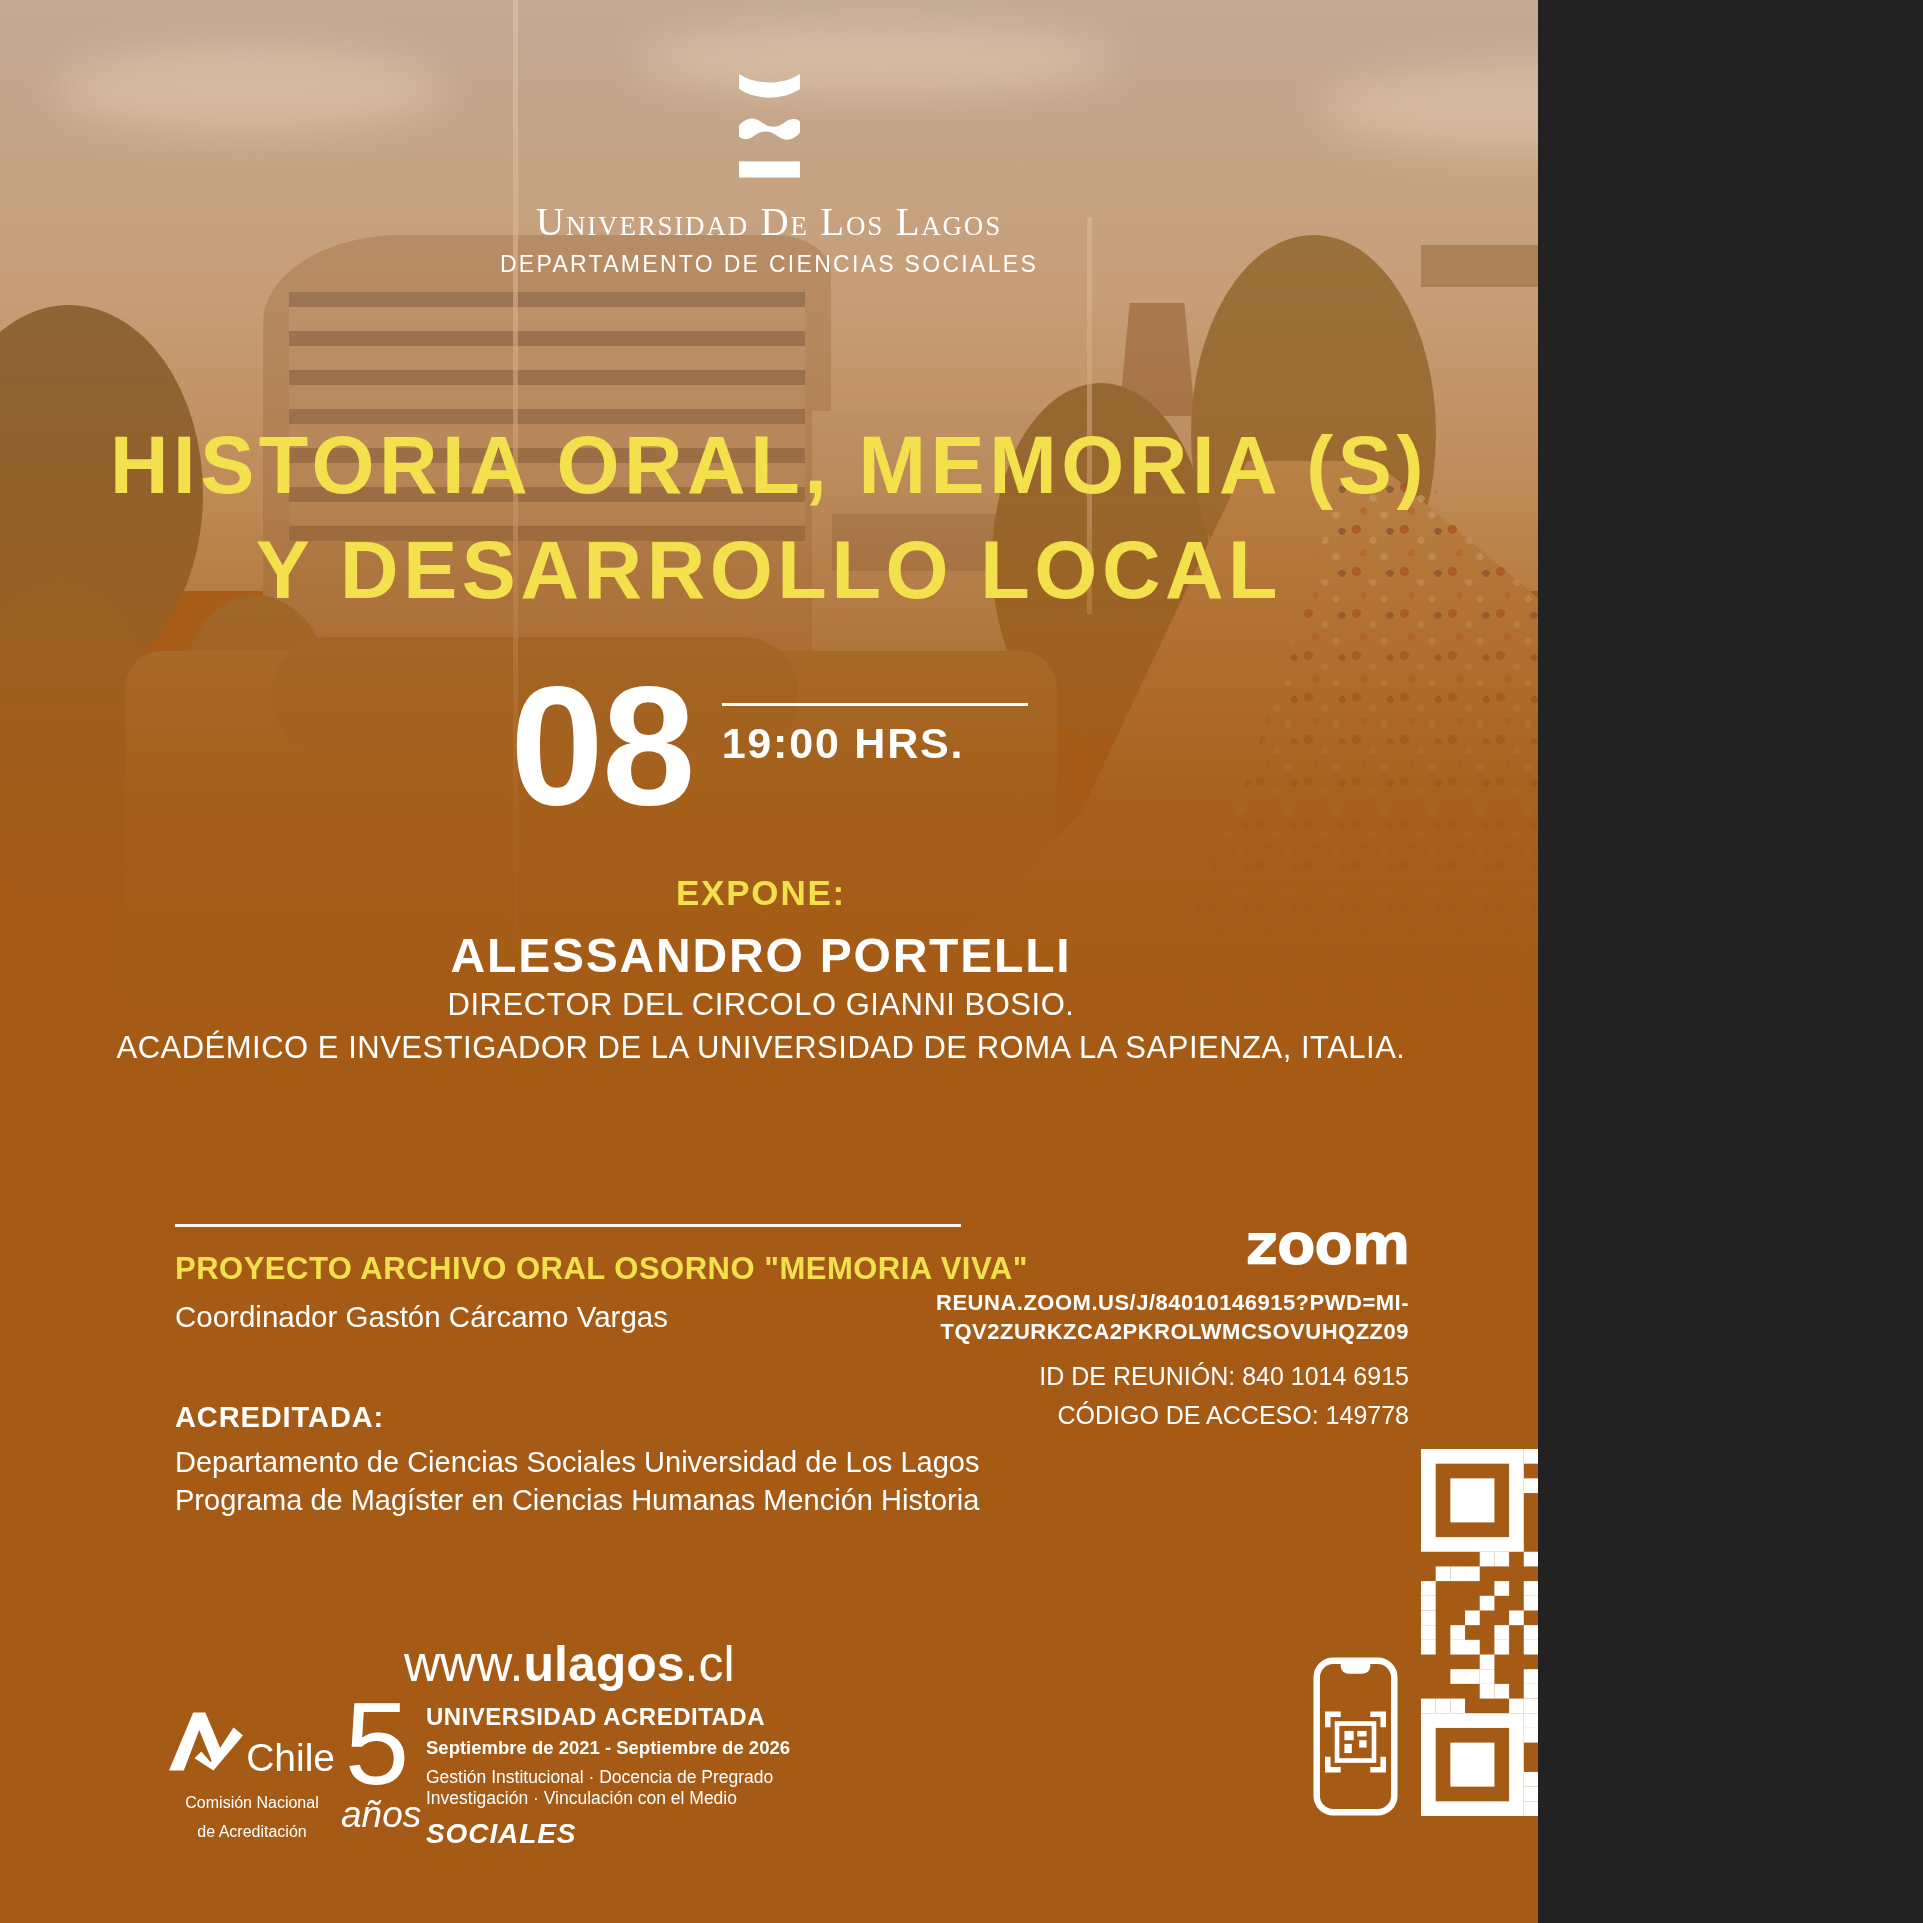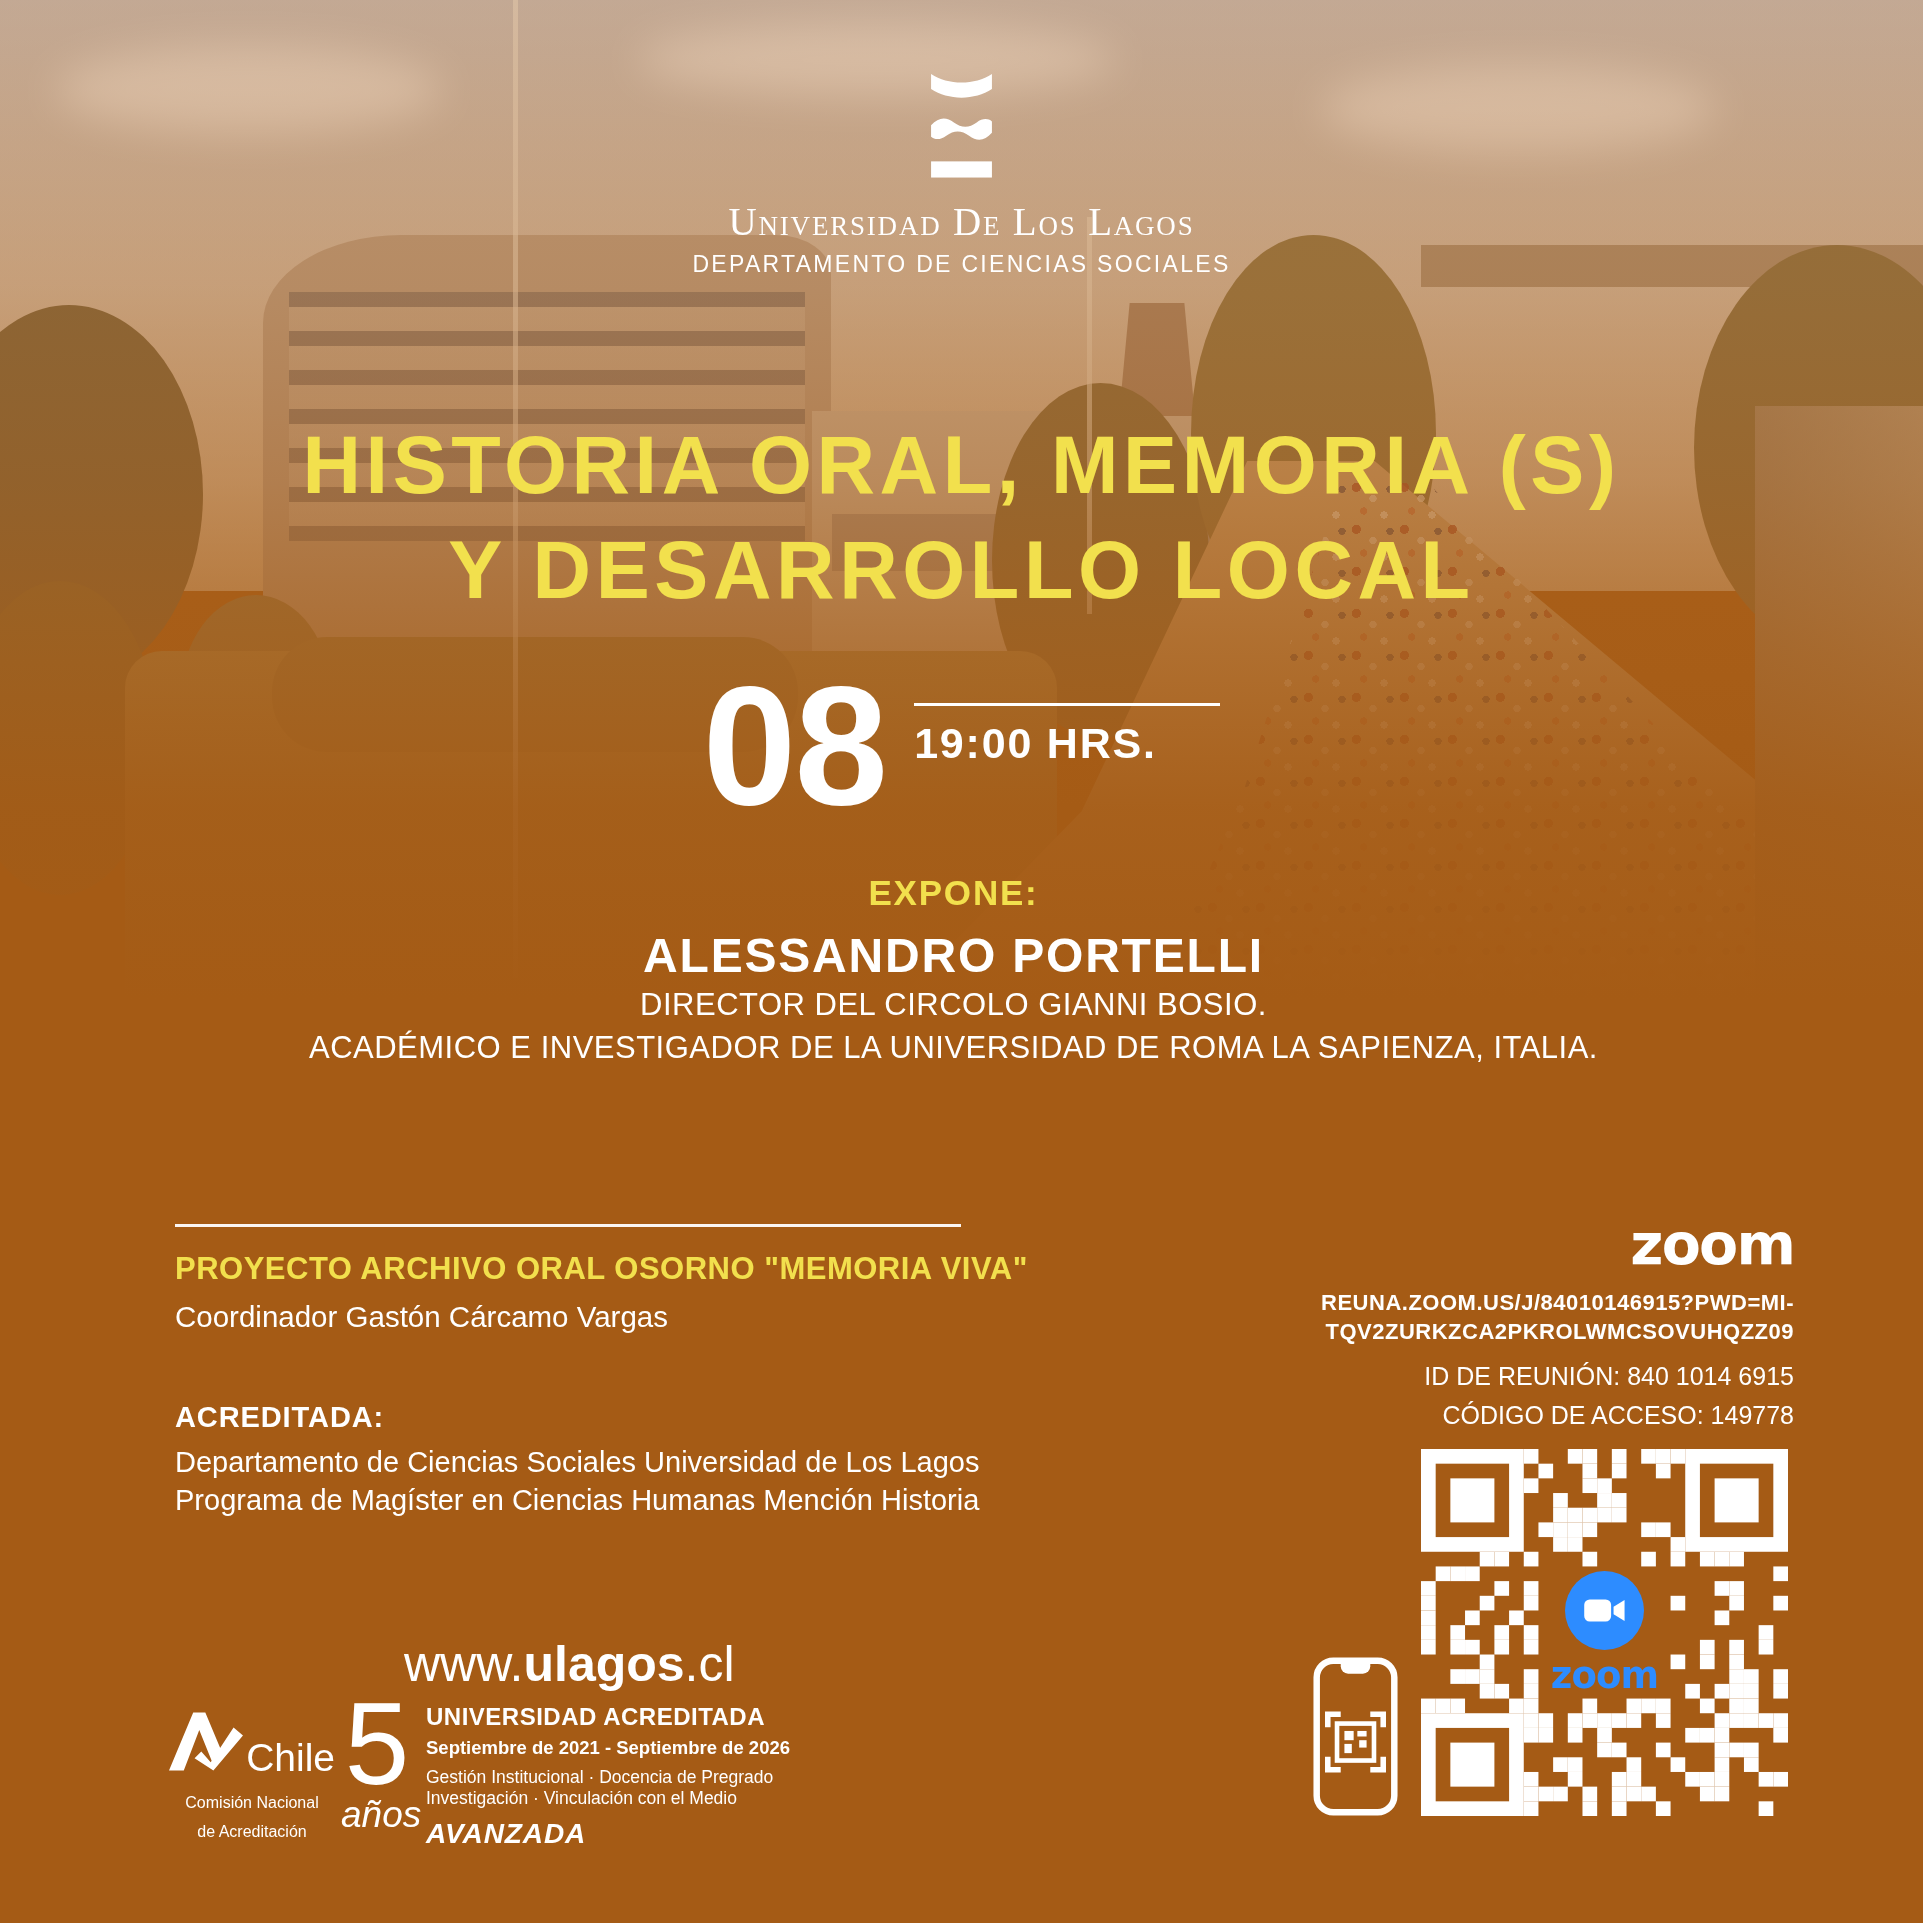"Universidad De Los Lagos" .poster { width: 1923px -> 1538px }
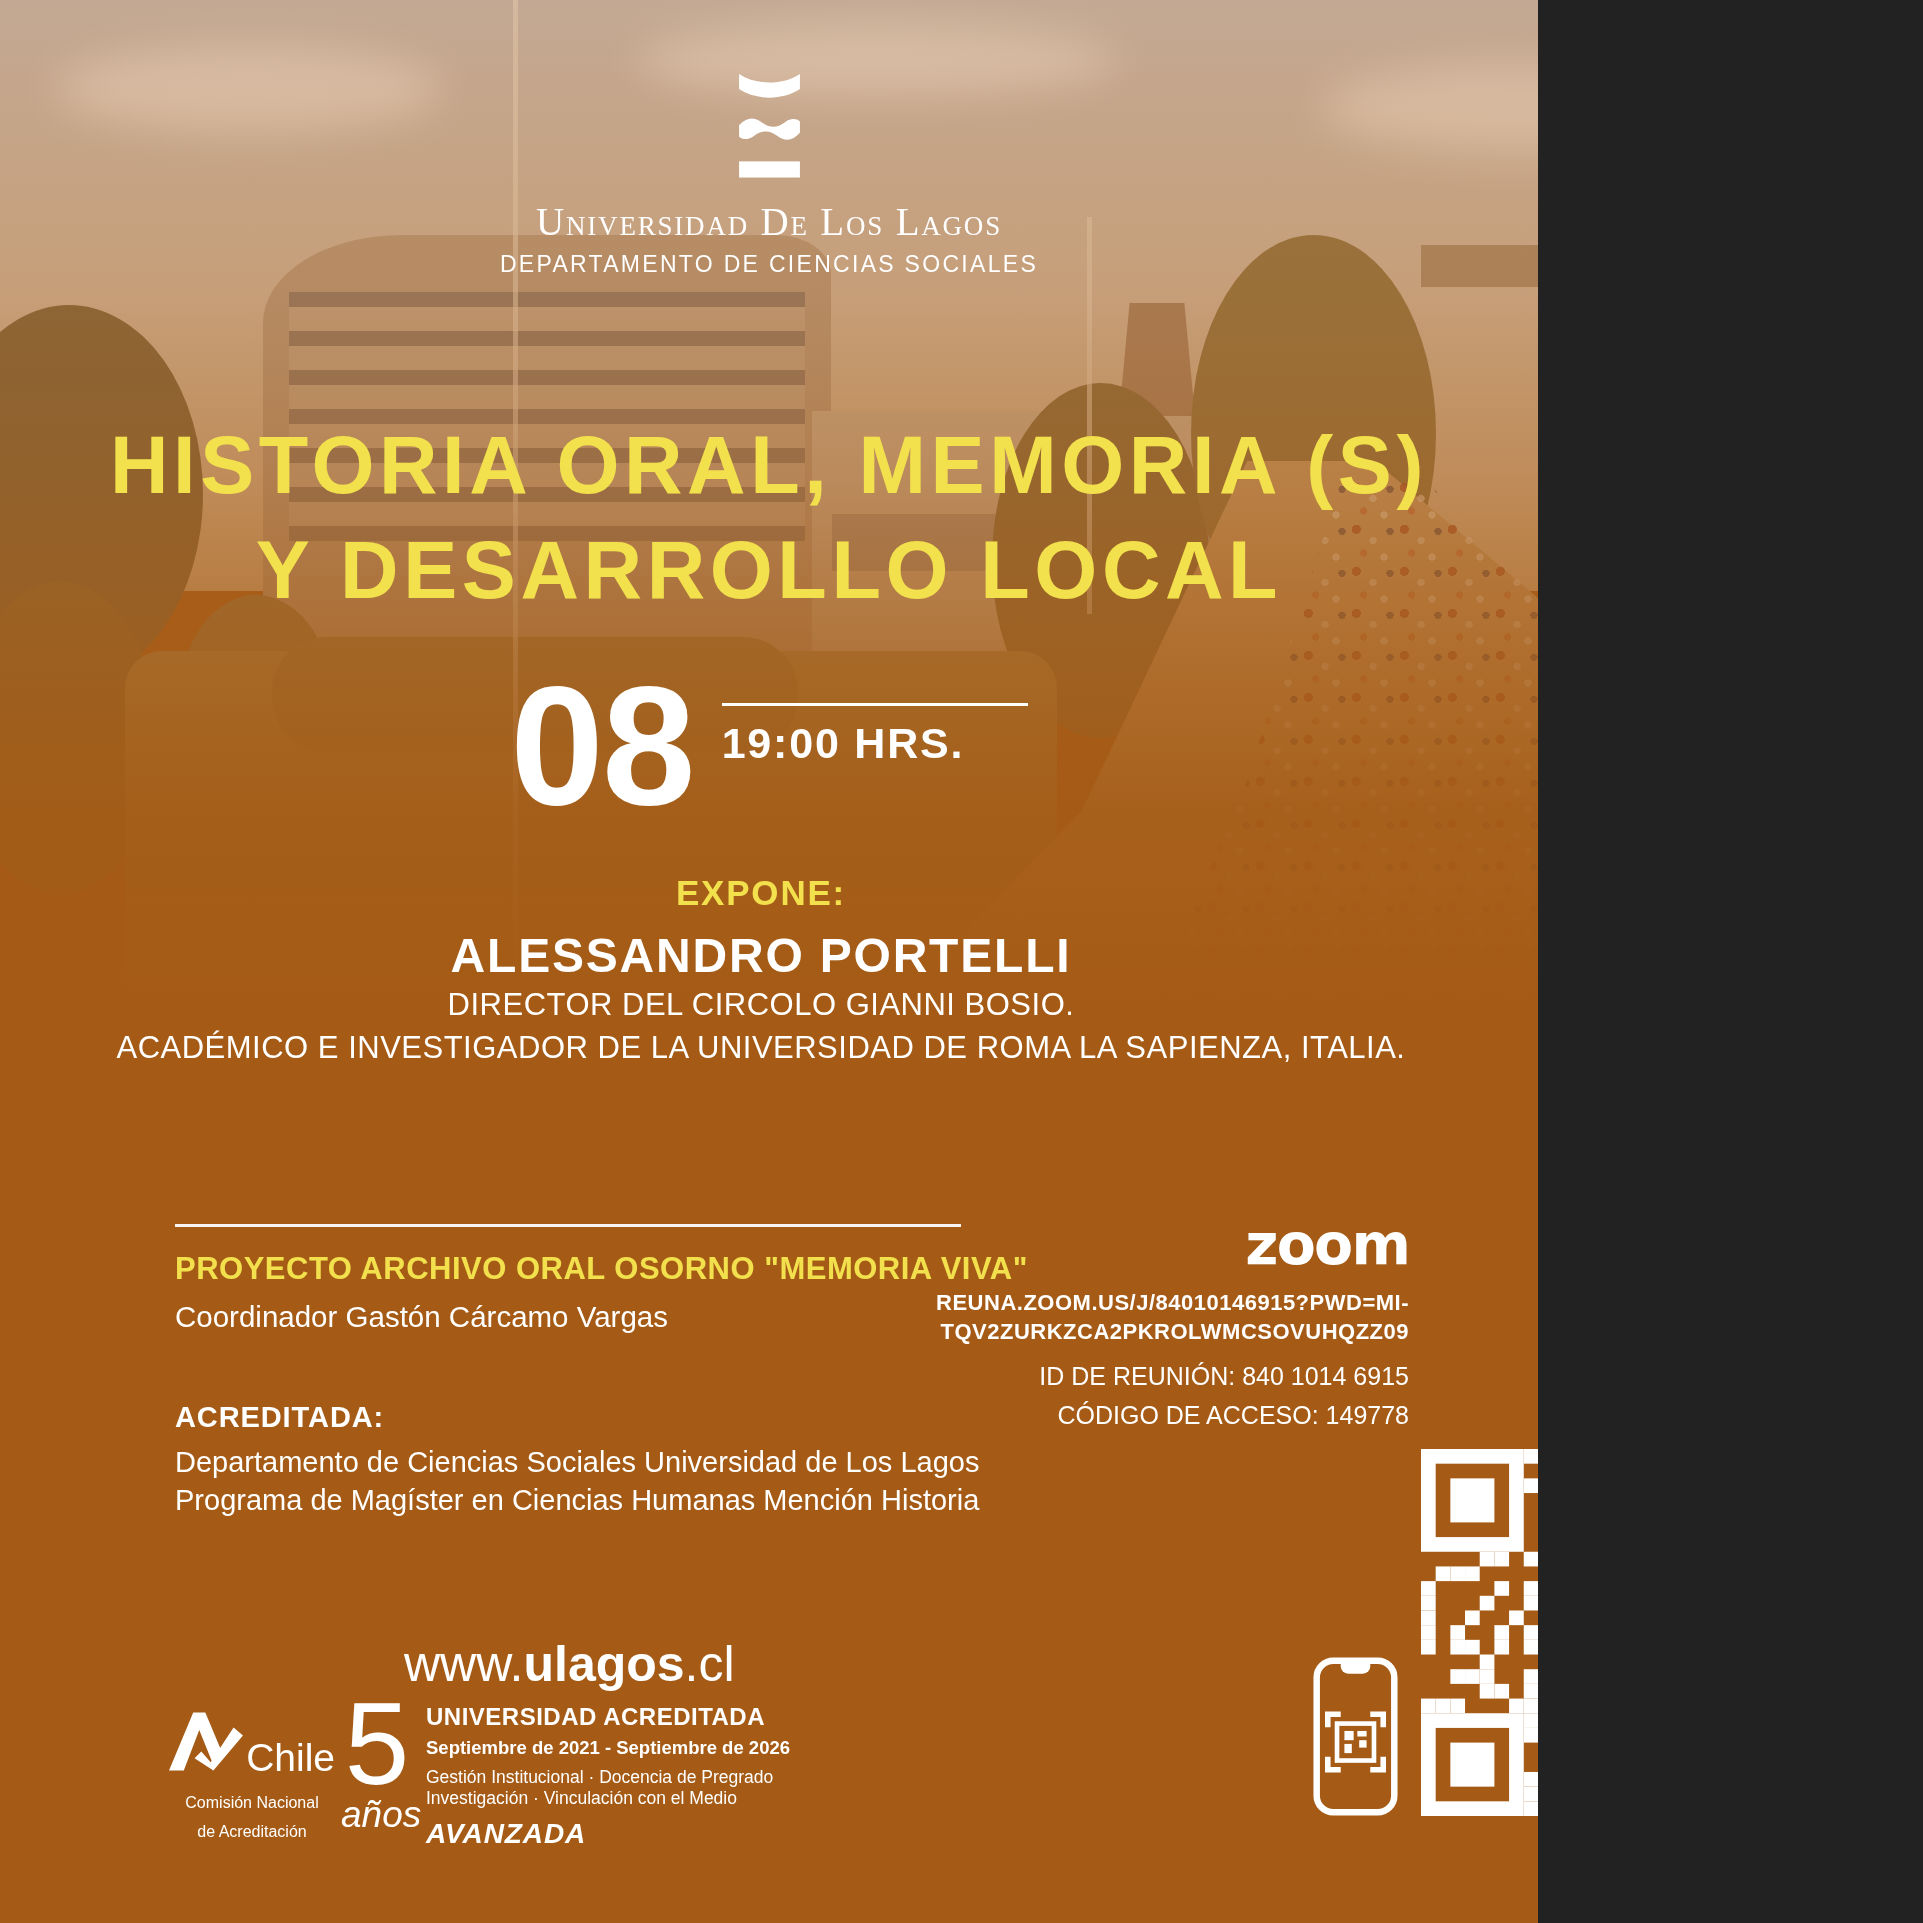"AVANZADA" div.a-level { text: AVANZADA -> SOCIALES }
